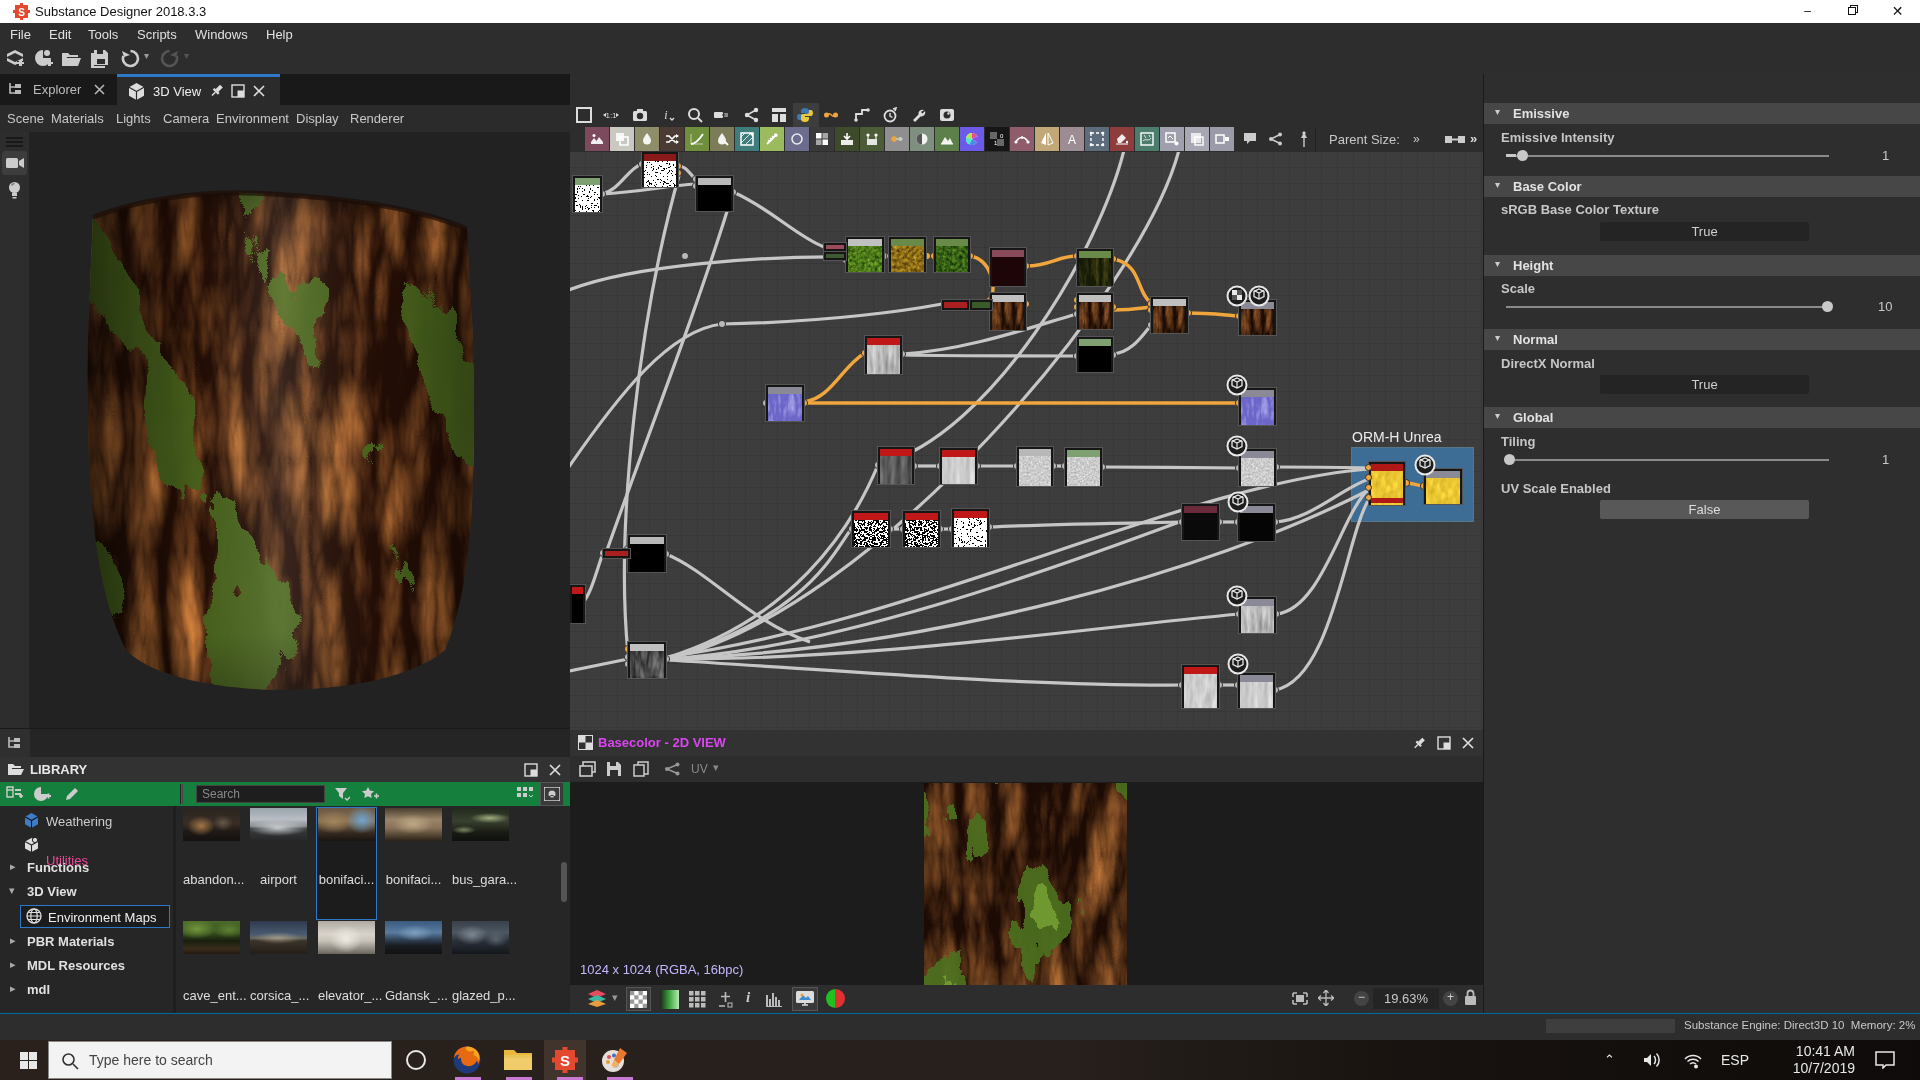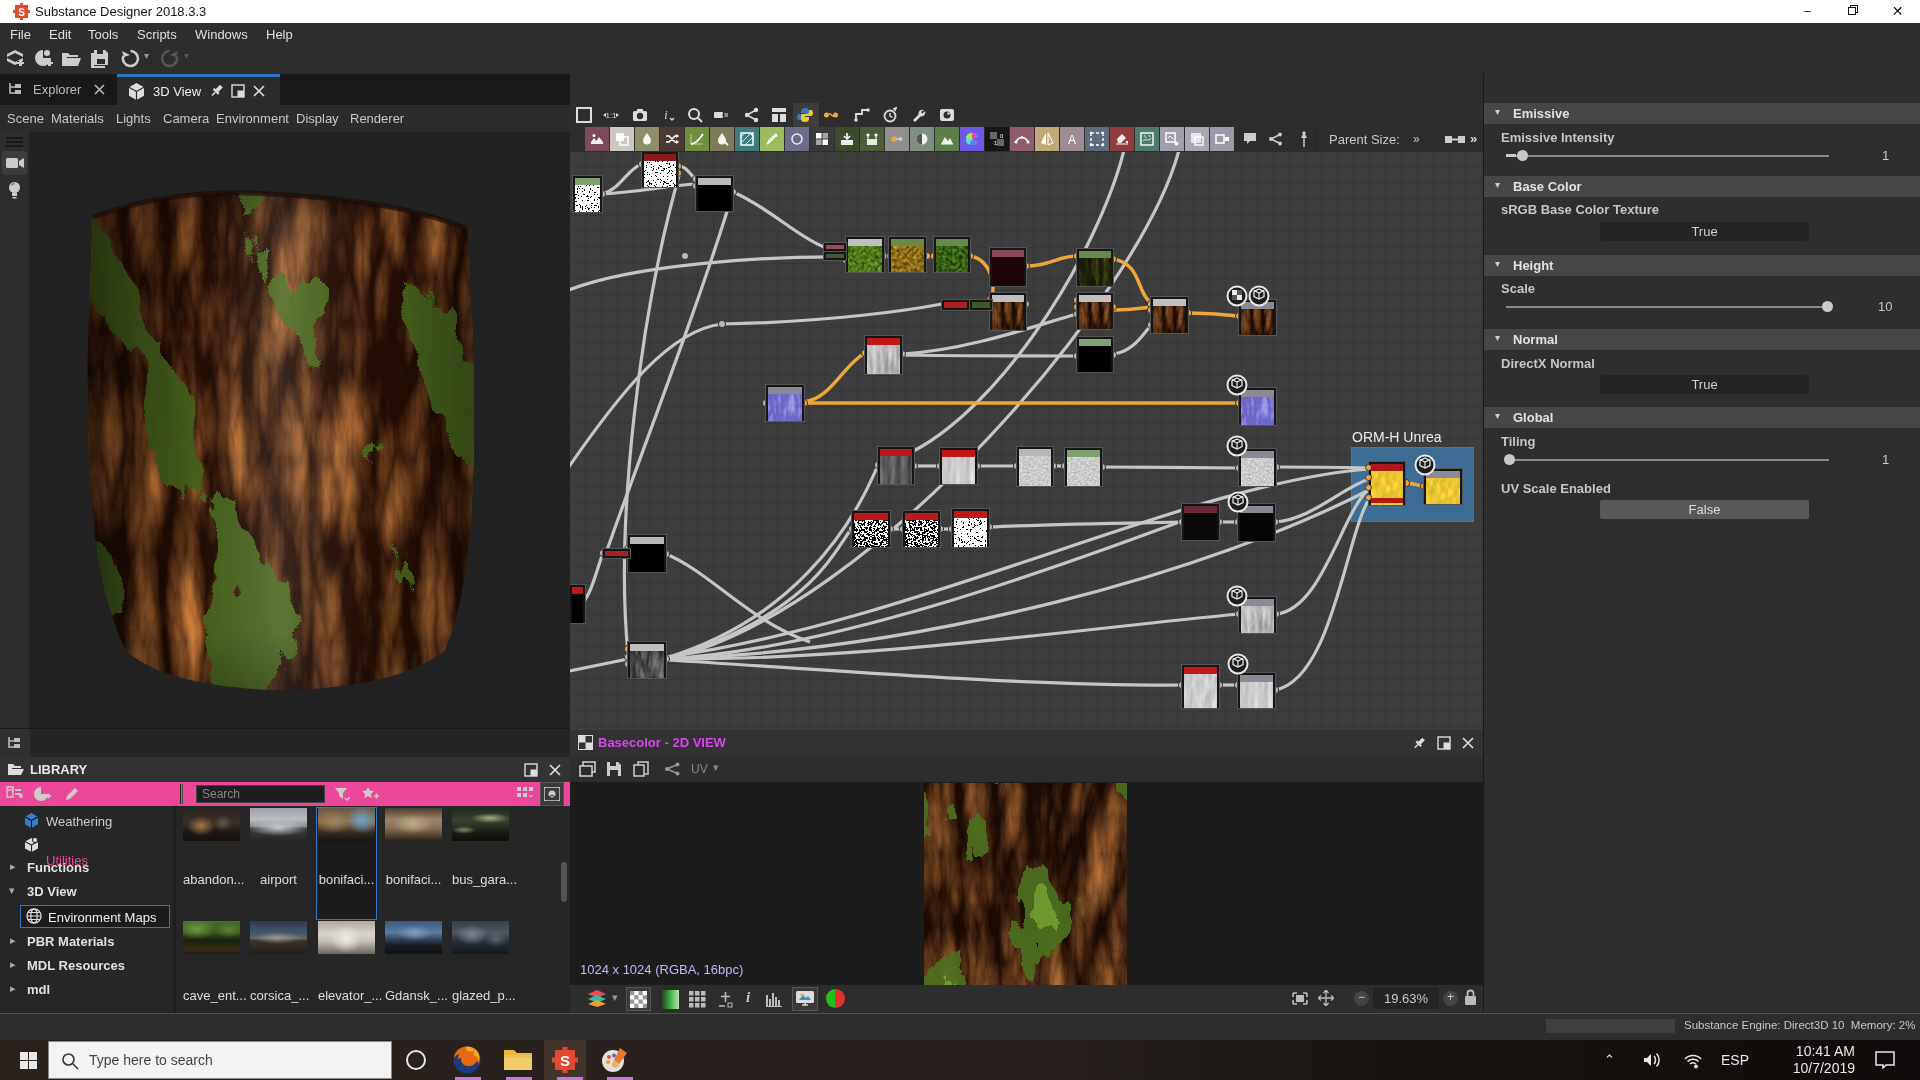"Search" #libtool { background: #ec4899 -> #15803d }
